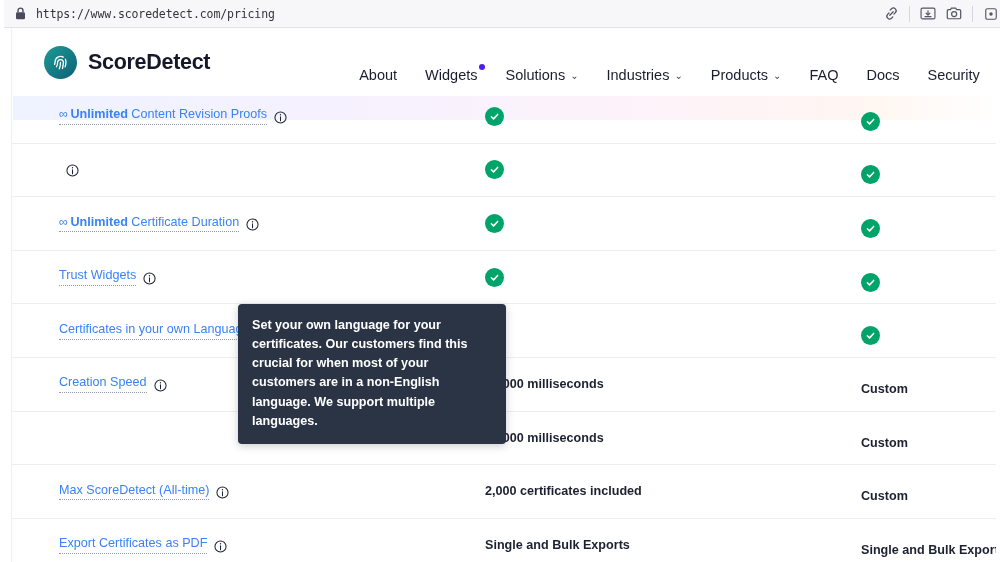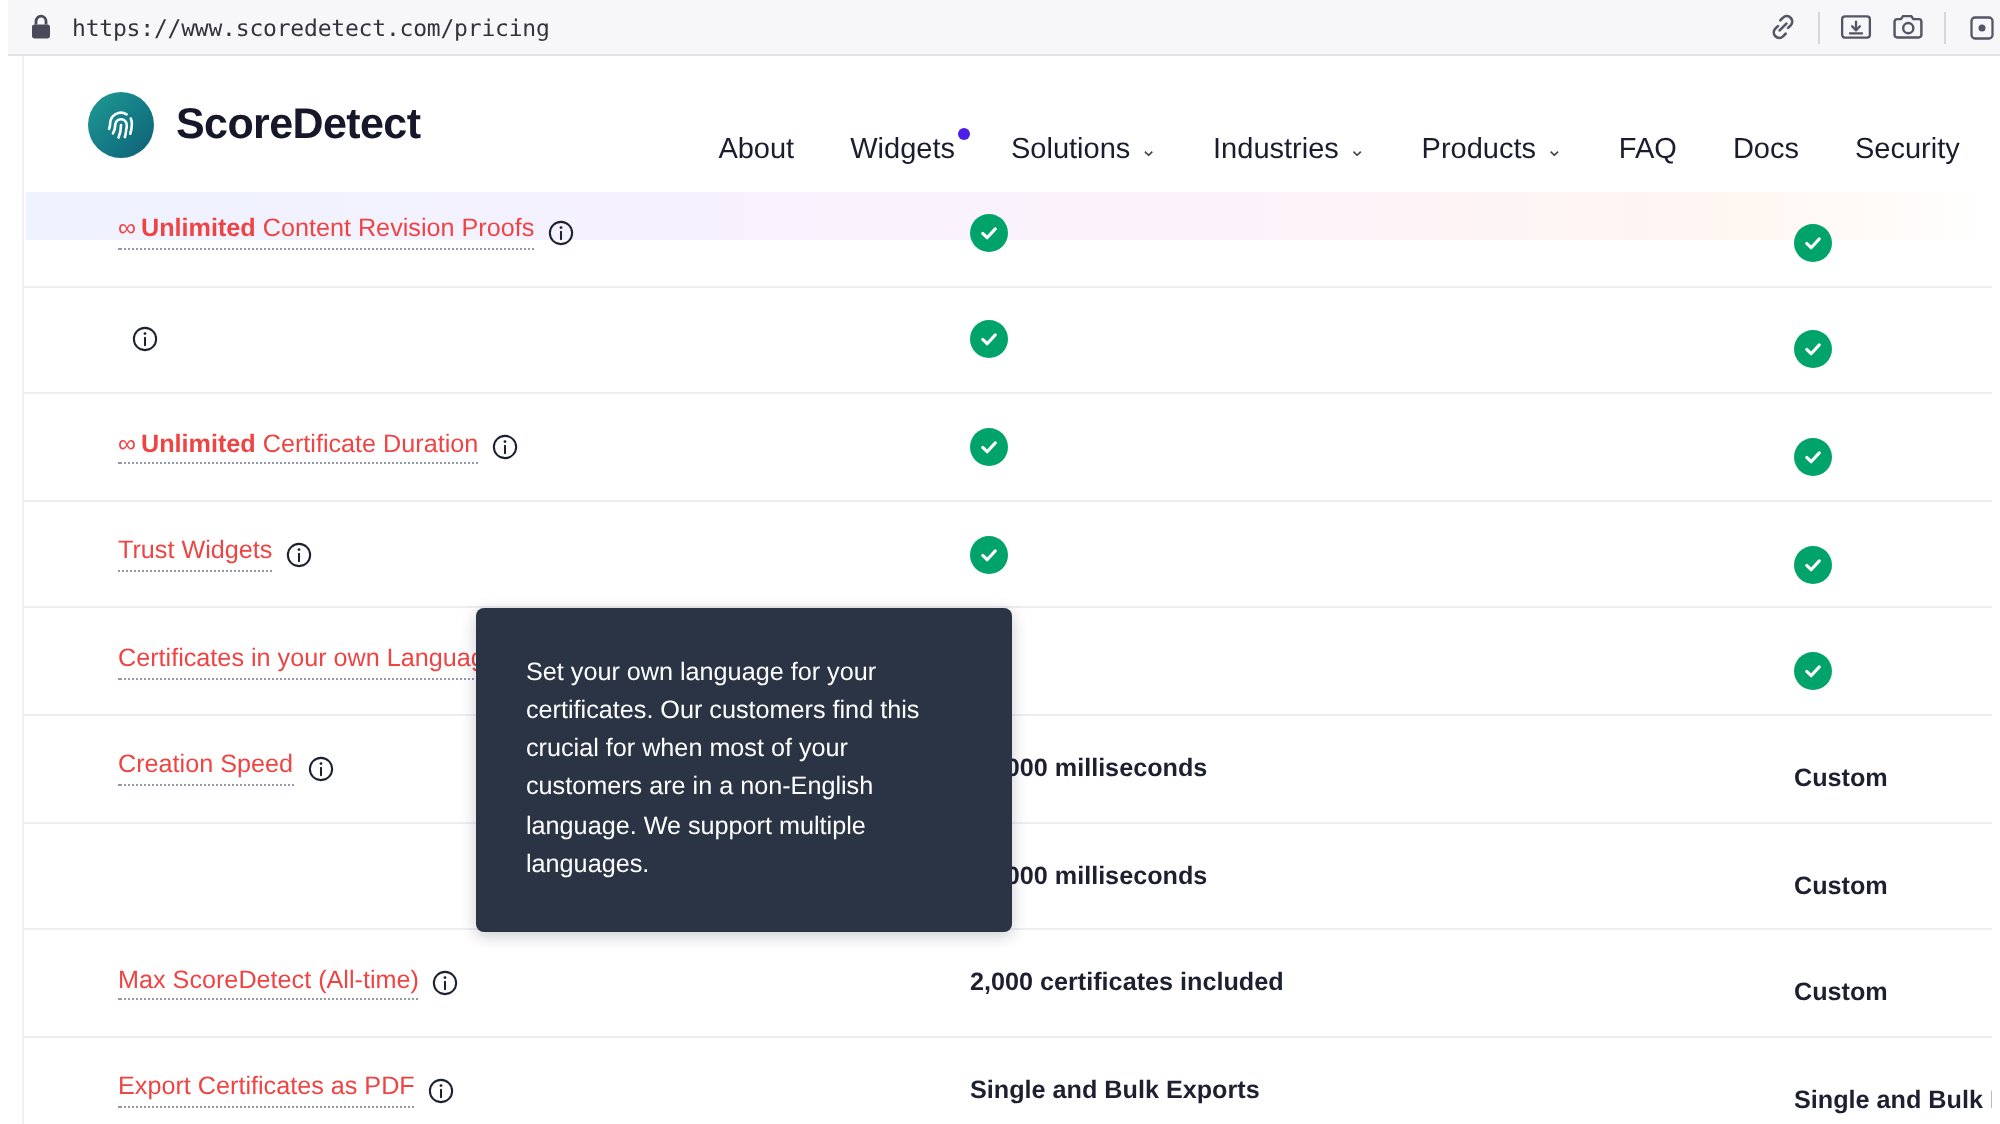"∞ Unlimited Content Revision Proofs" .feat-text { color: #ef4444 -> #3b82f6 }
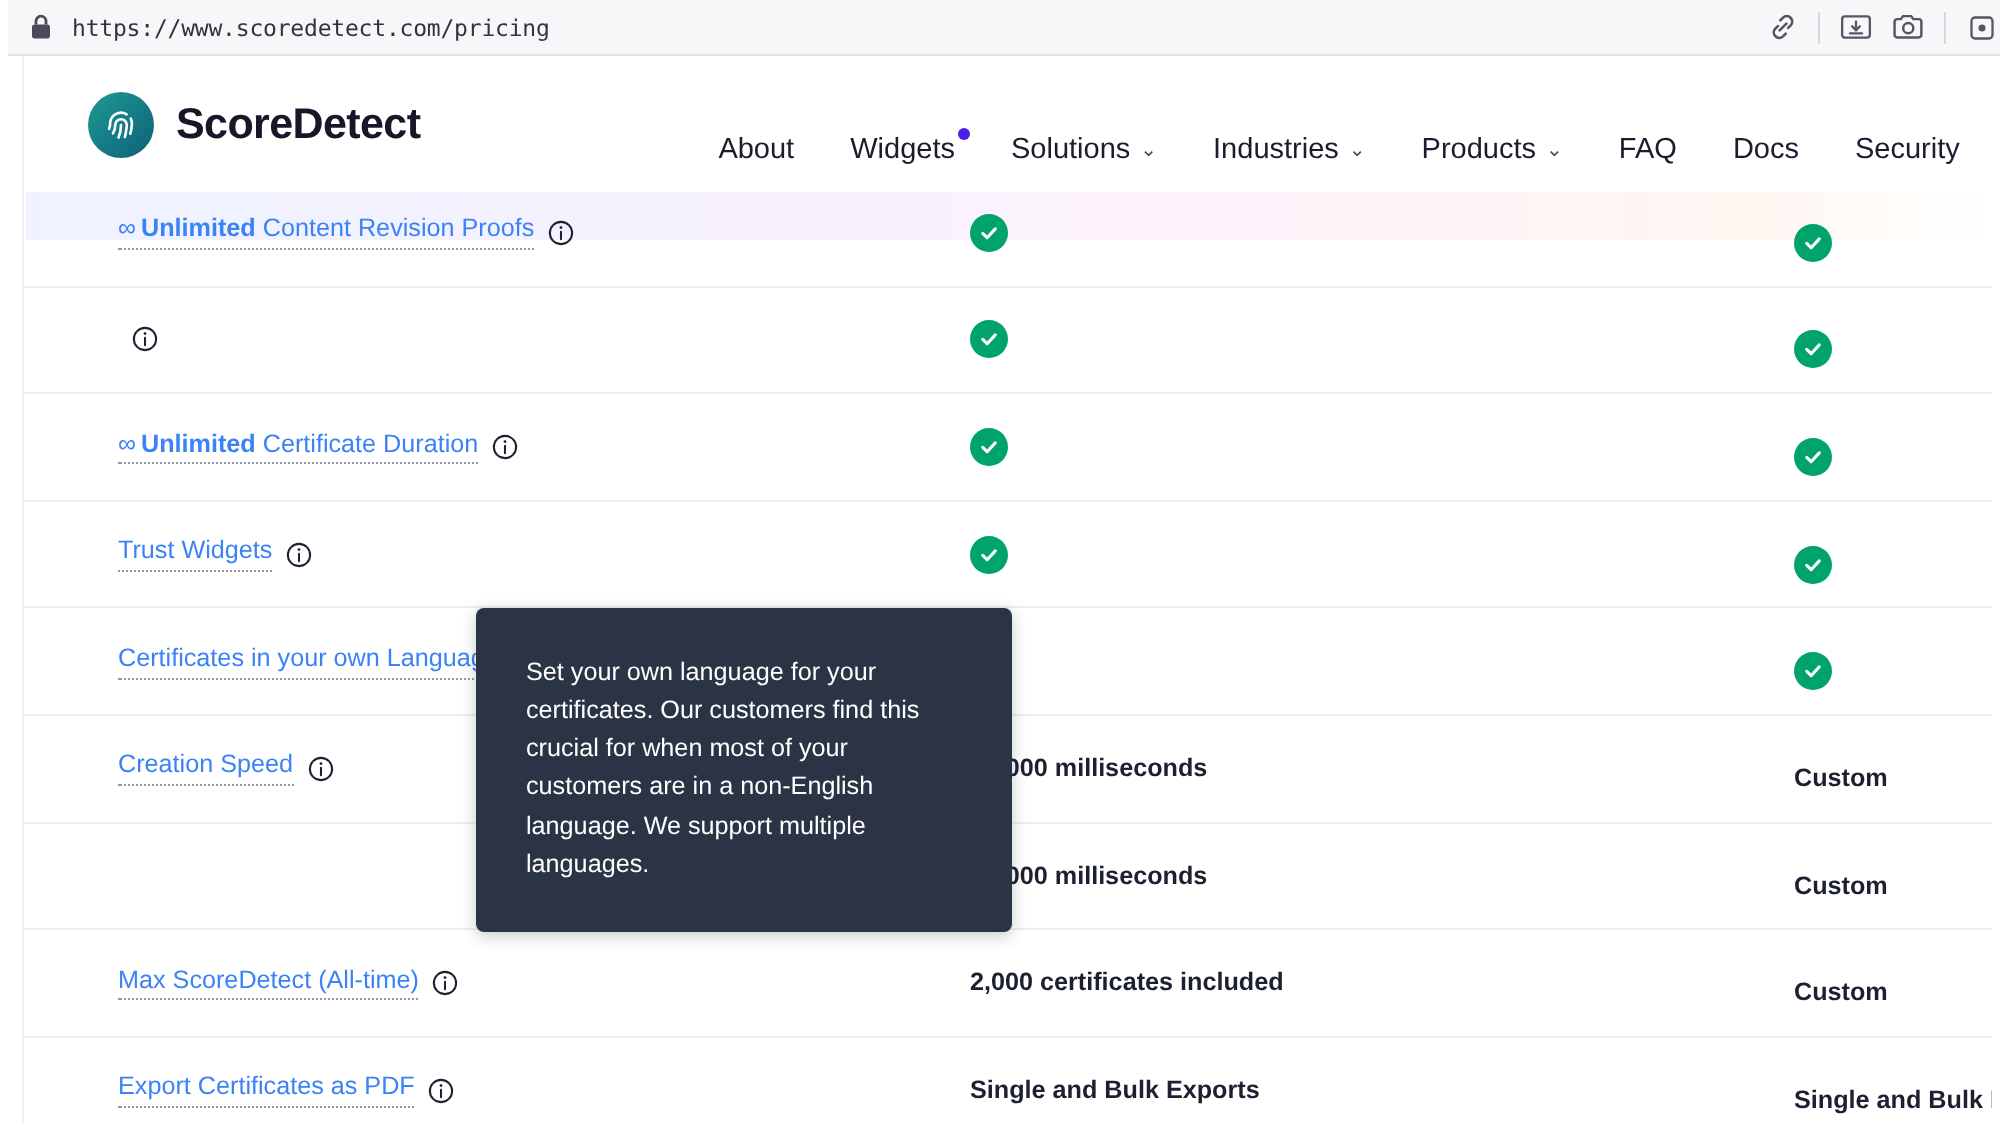"Set your own language for" .tooltip p { font-weight: none -> bold; margin: 12px -> 1px }
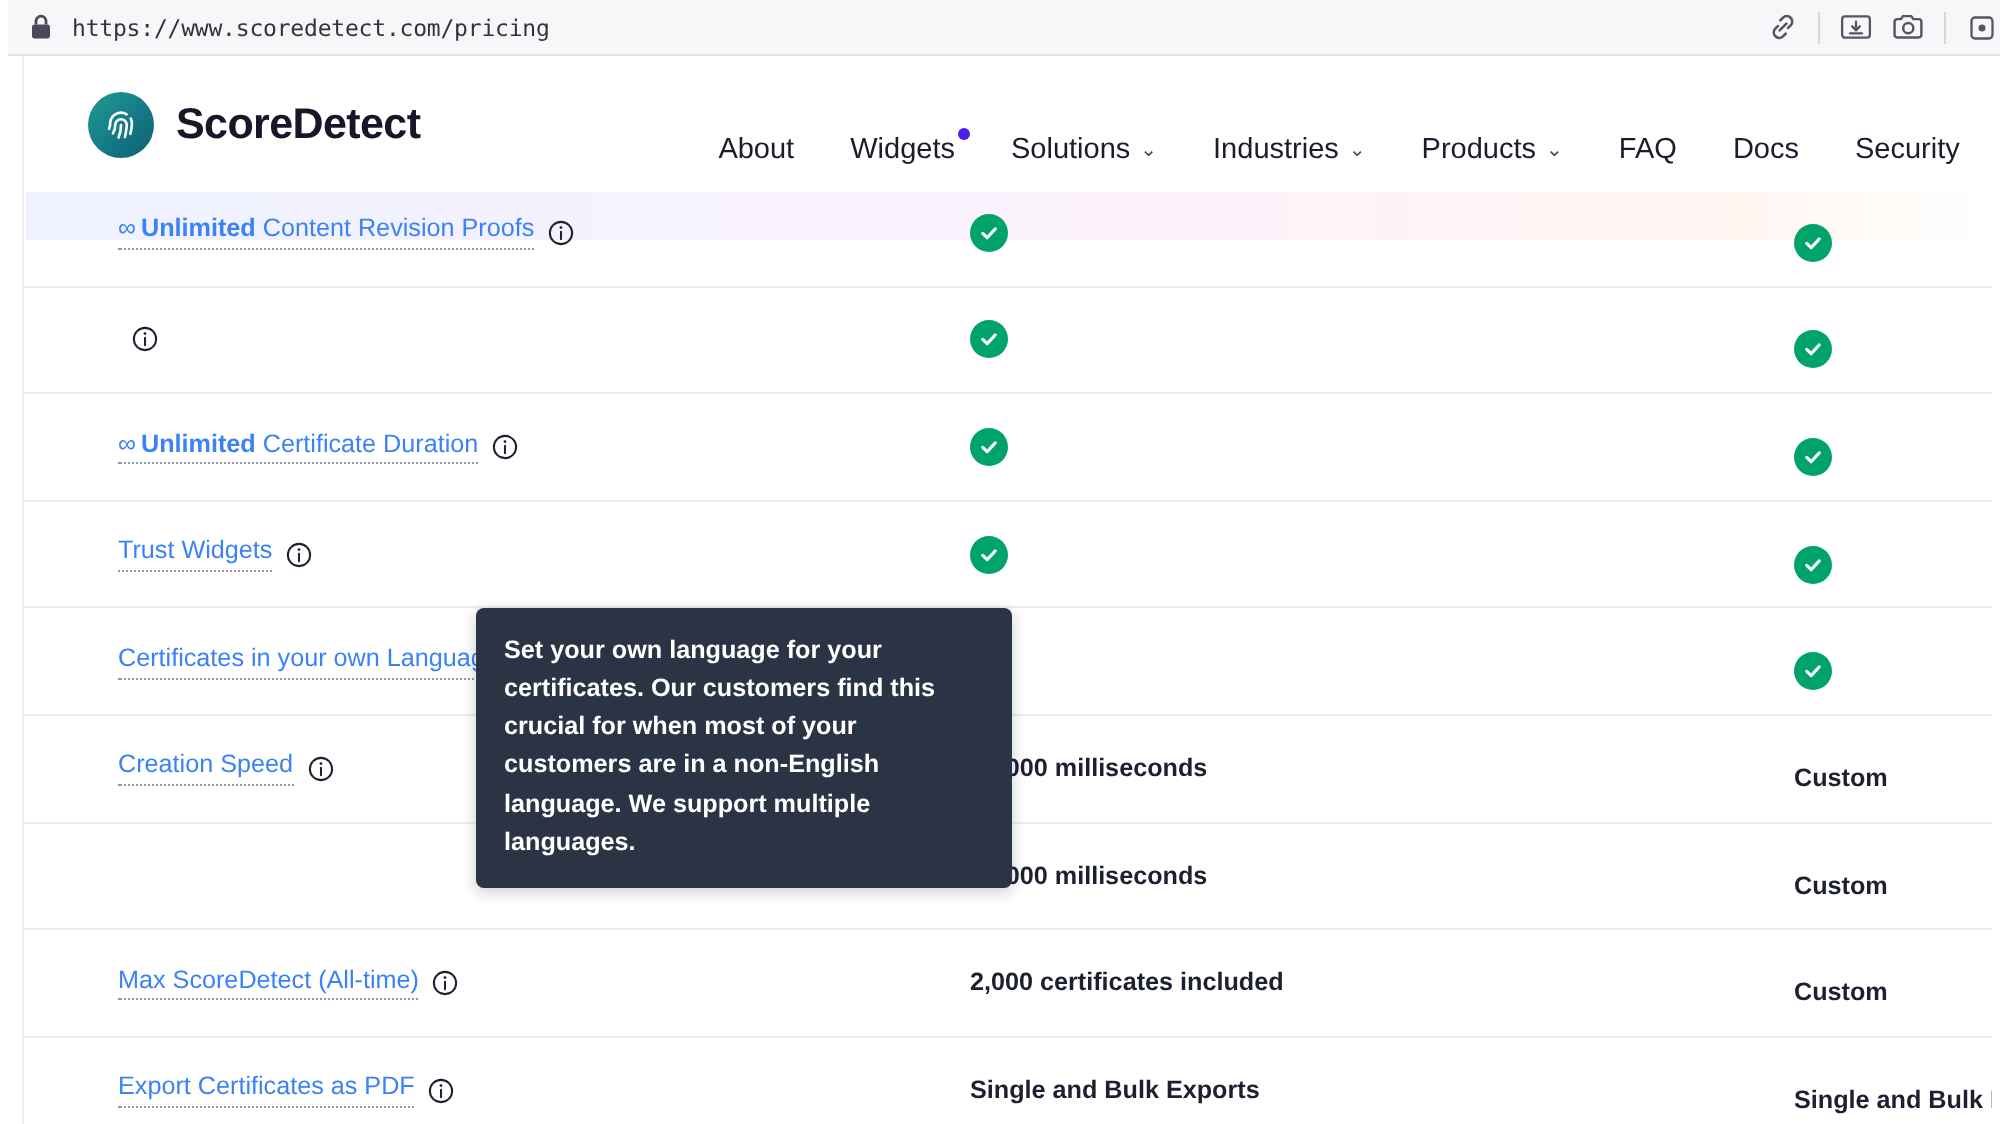"Custom" .cell-right { left: 897px -> 861px }
